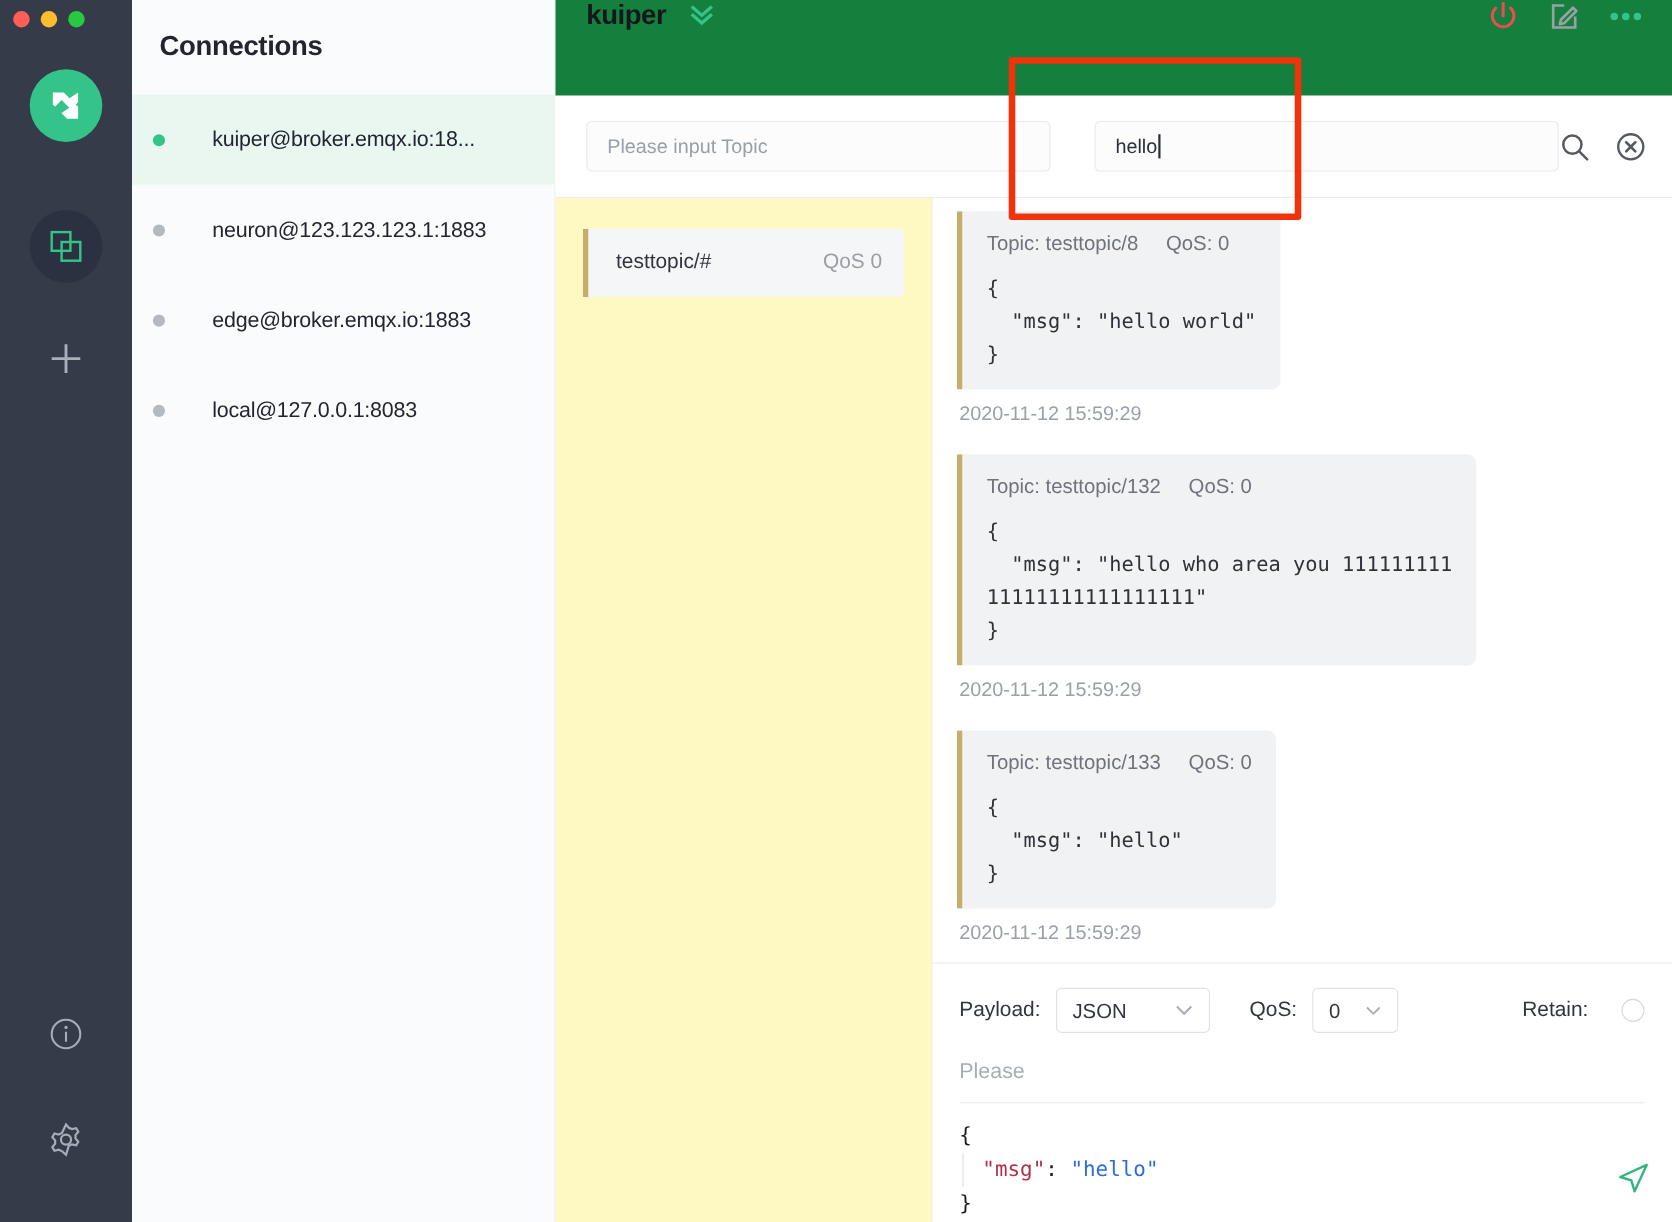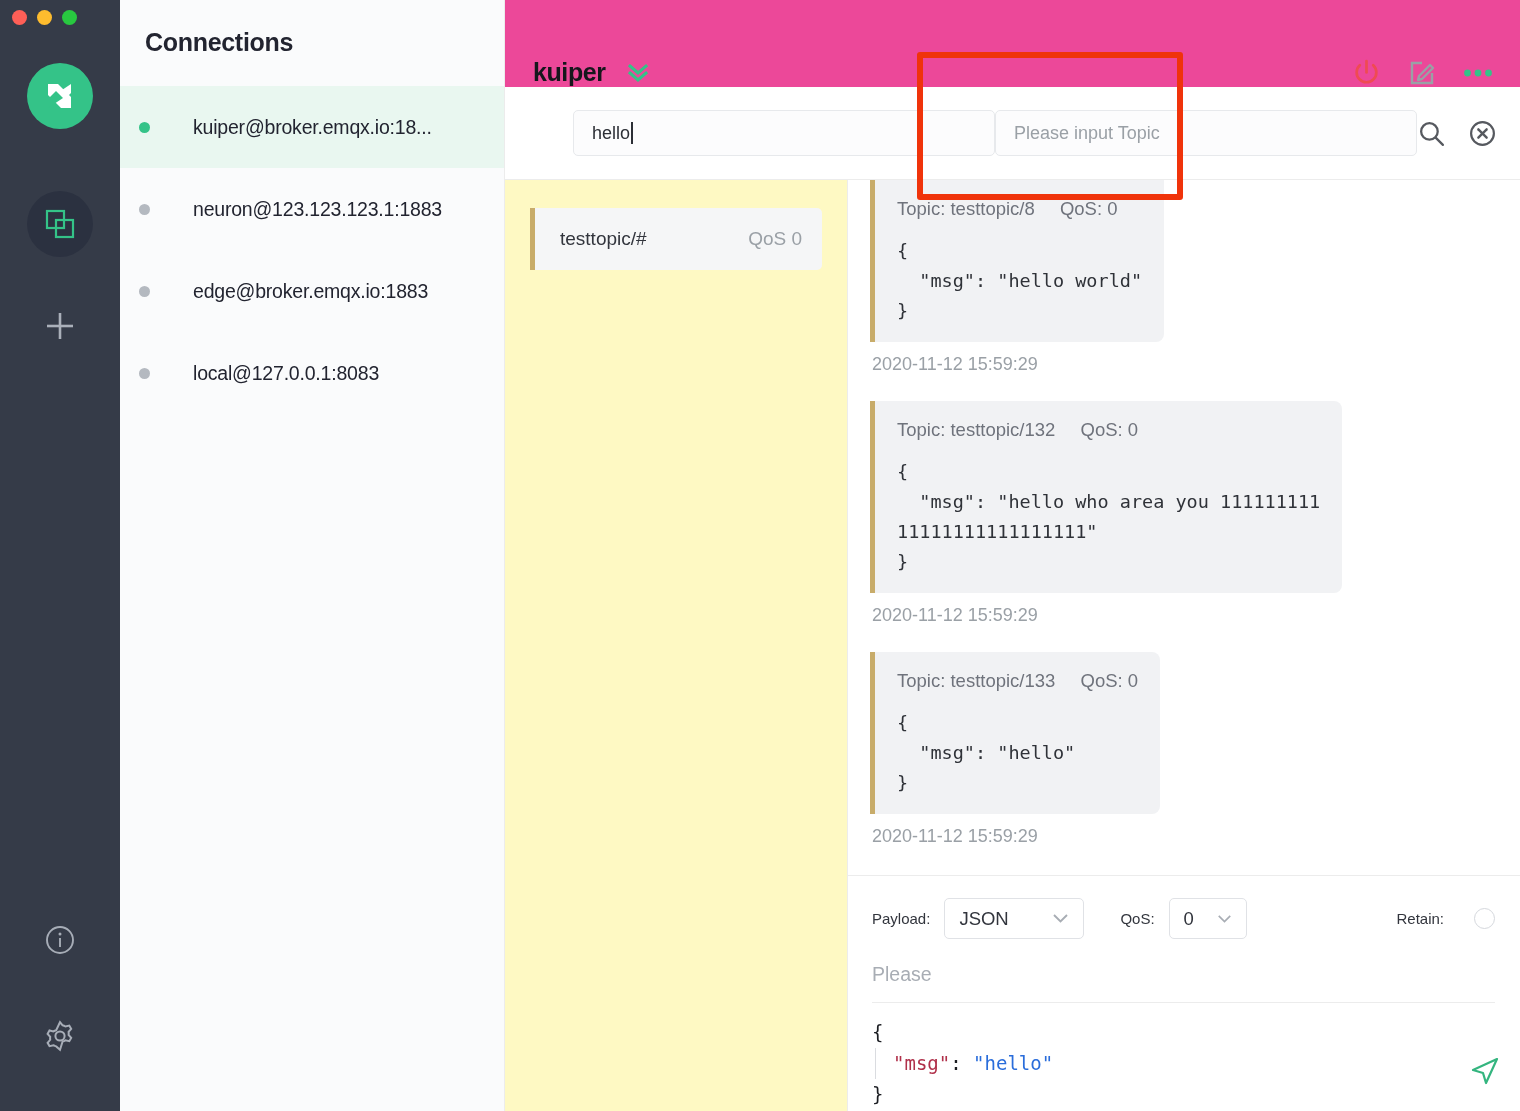"kuiper" .topbar { align-items: flex-end -> flex-start; background: #ec4899 -> #15803d }
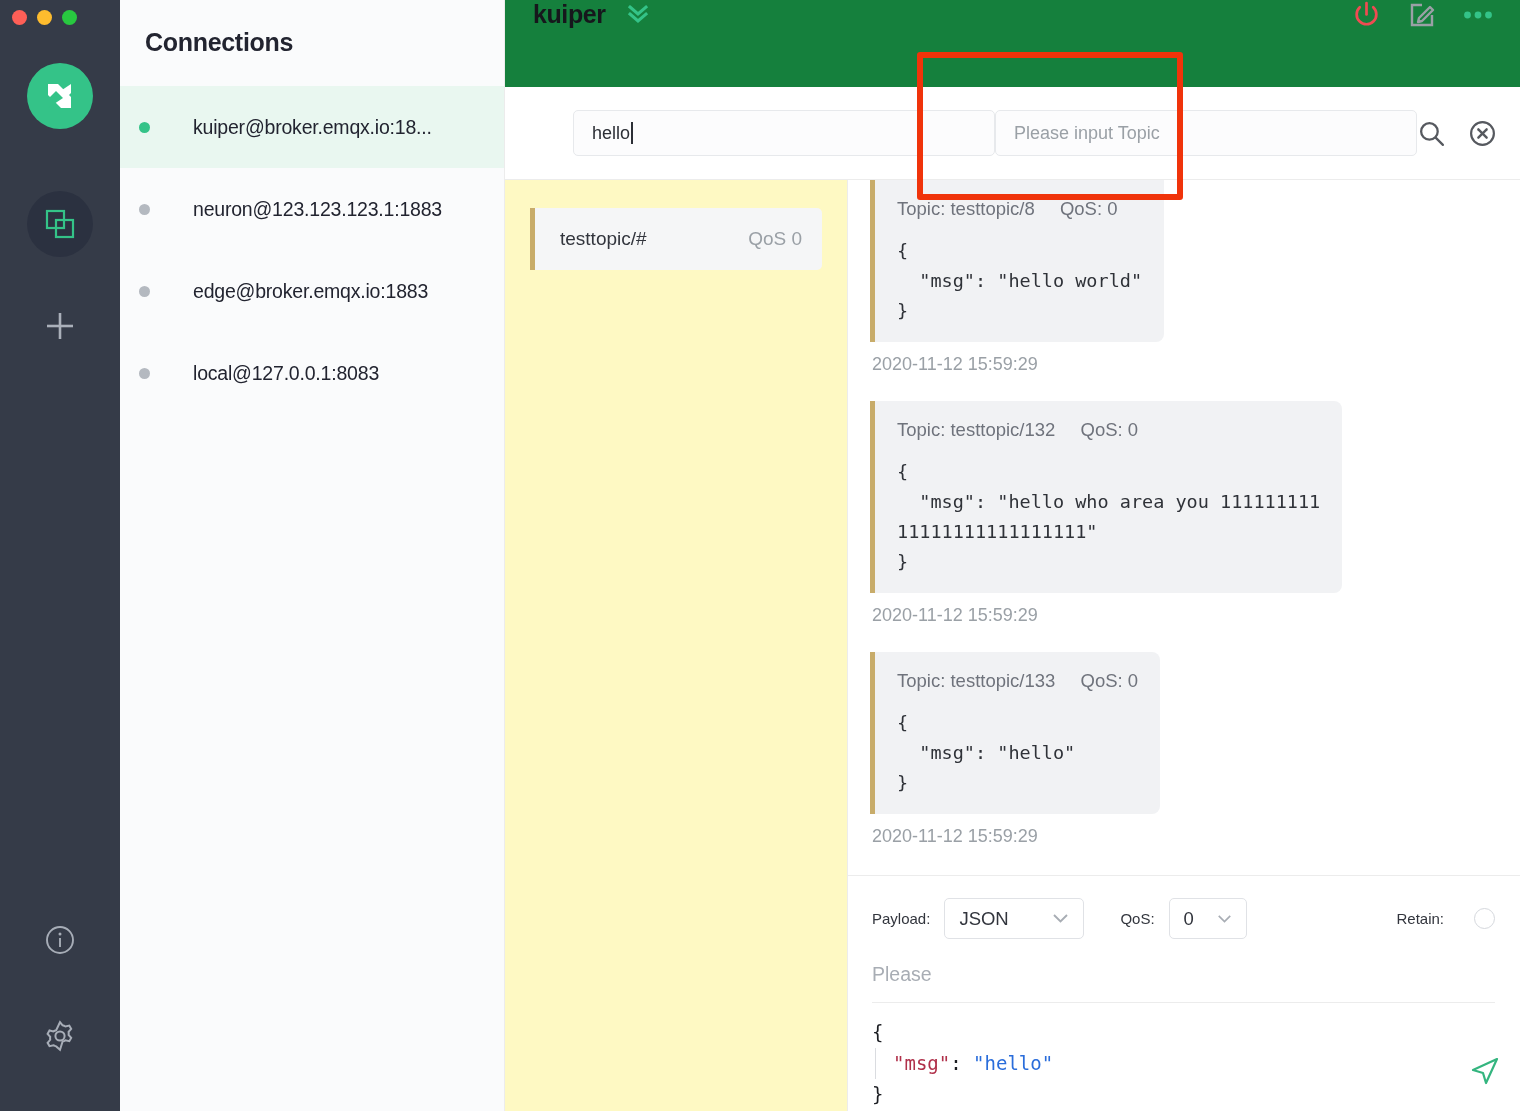"hello" div.sinput { order: before "Please input Topic" -> after "Please input Topic" }
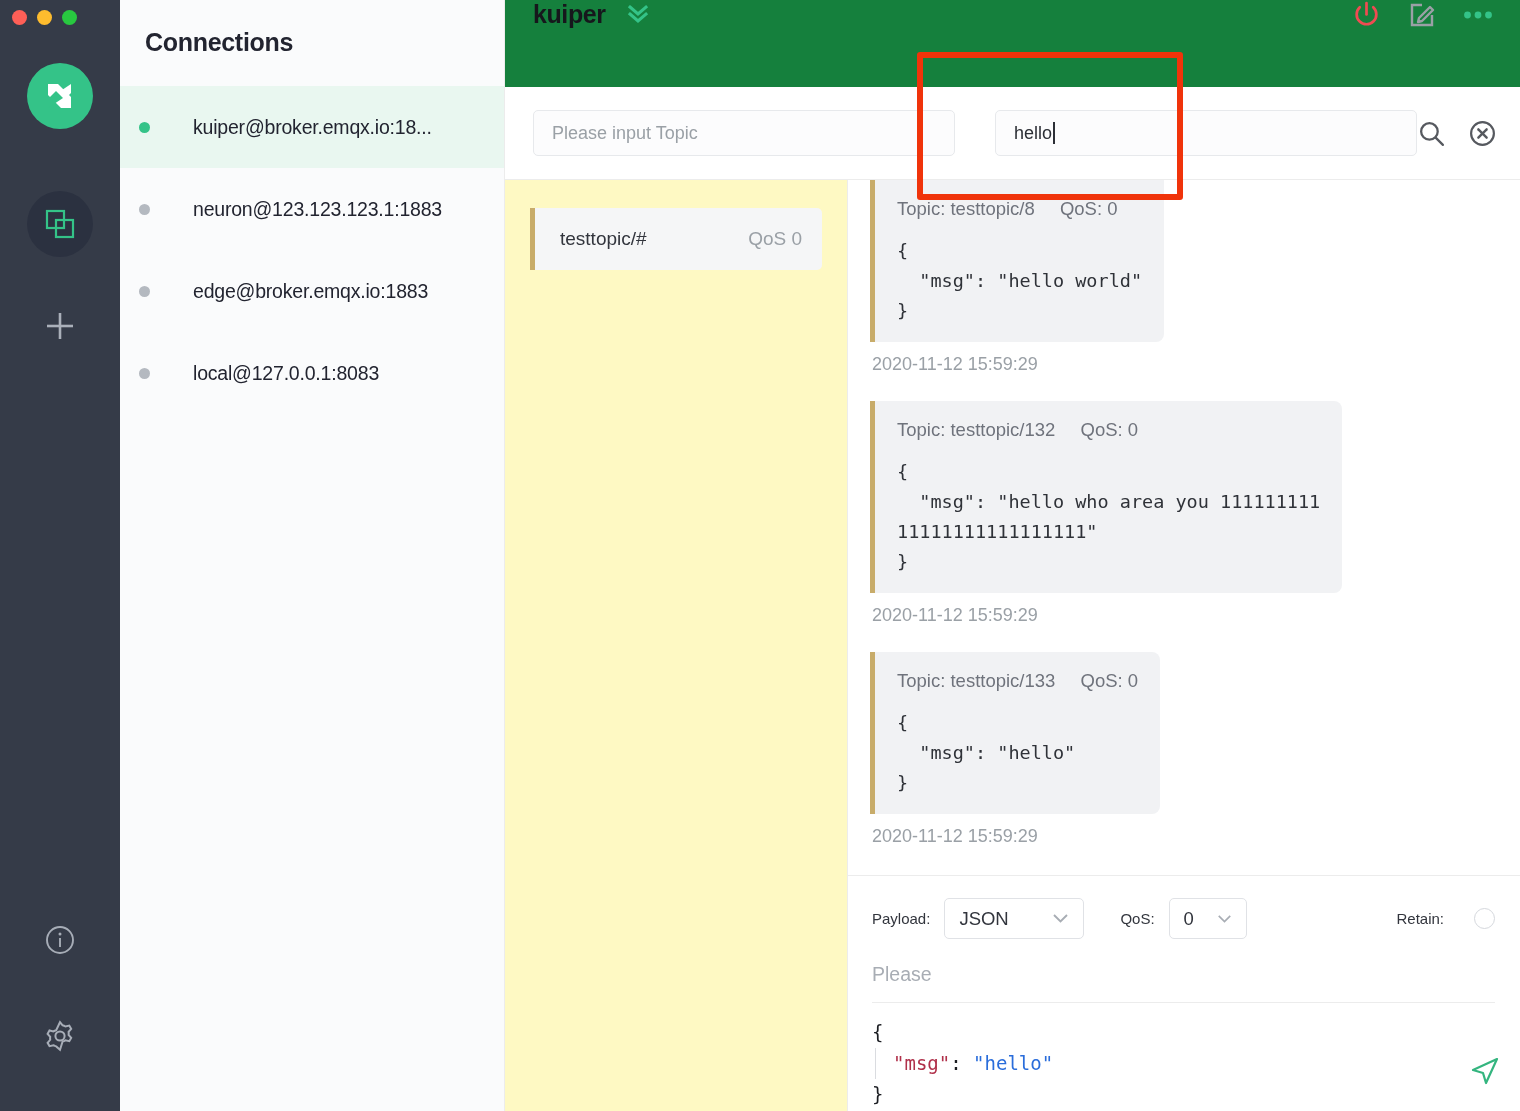"Topic: testtopic/8 QoS: 0" .msg.first .bubble { margin-top: none -> 12px }
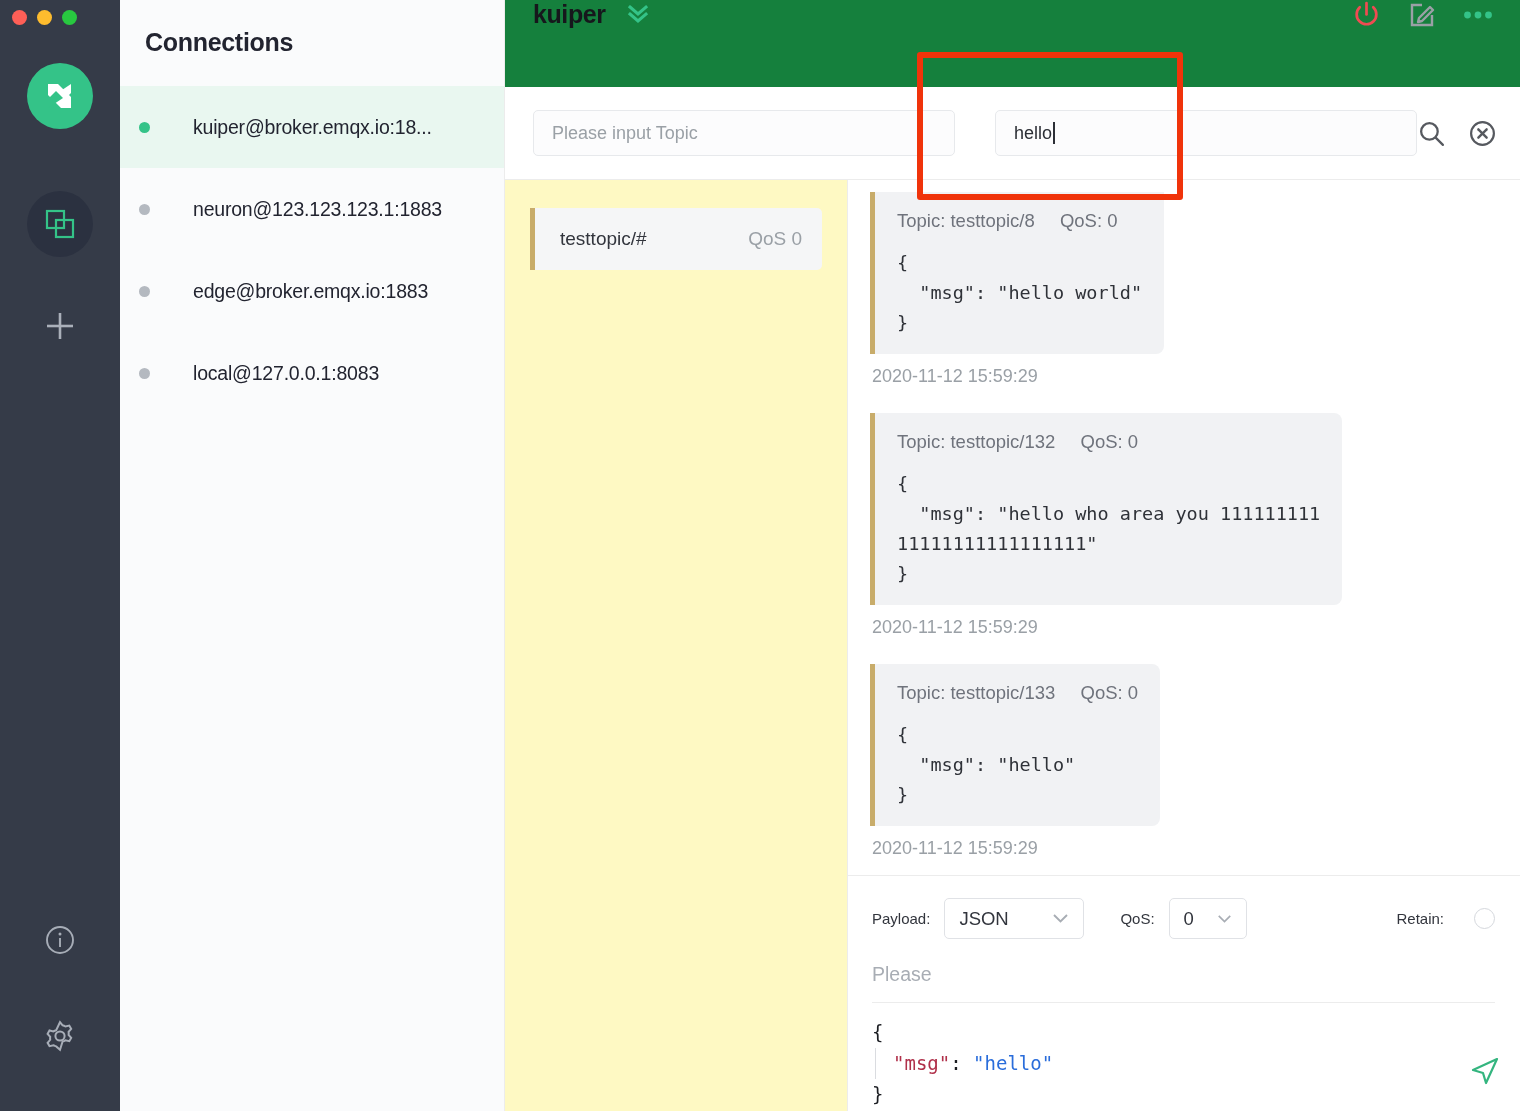"Payload:" .plabel { font-size: 15px -> 19px }
